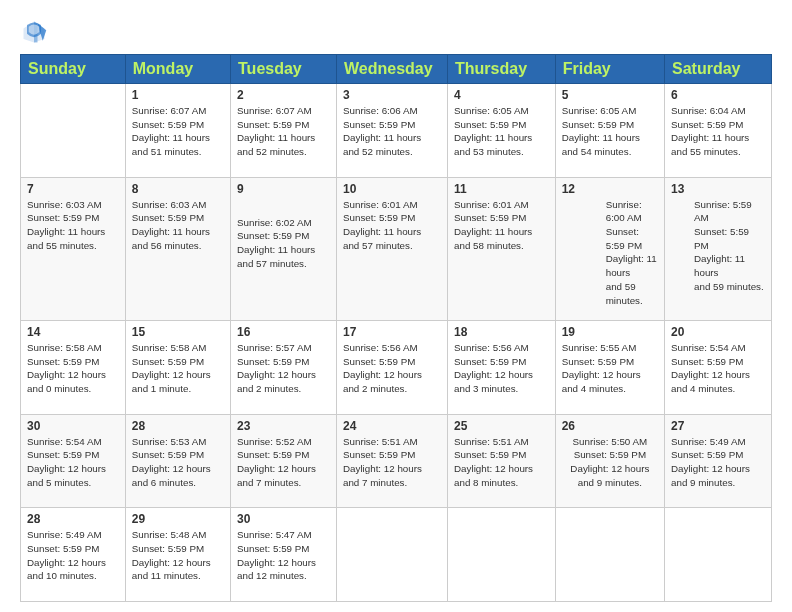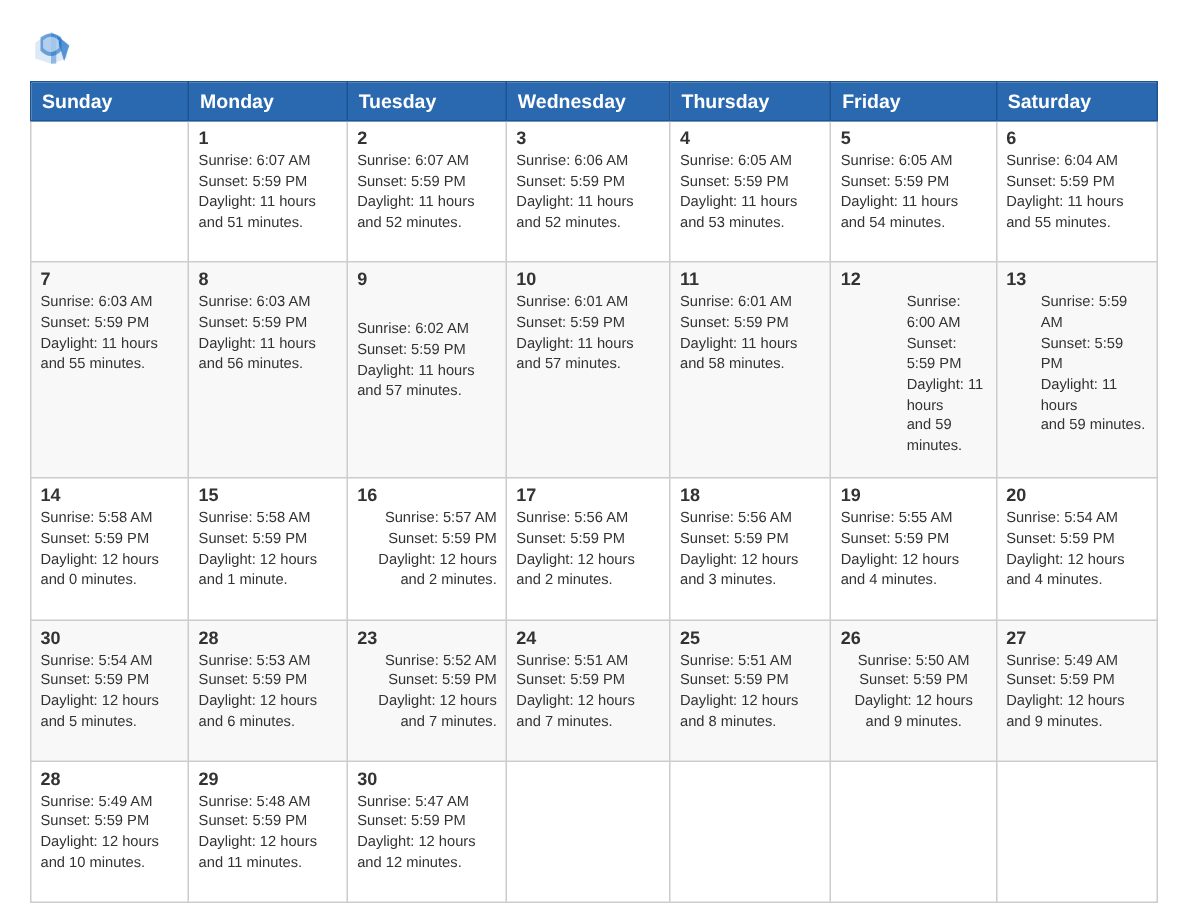"Sunday" .calendar thead th { color: #ffffff -> #bef264; font-size: 13px -> 16px }
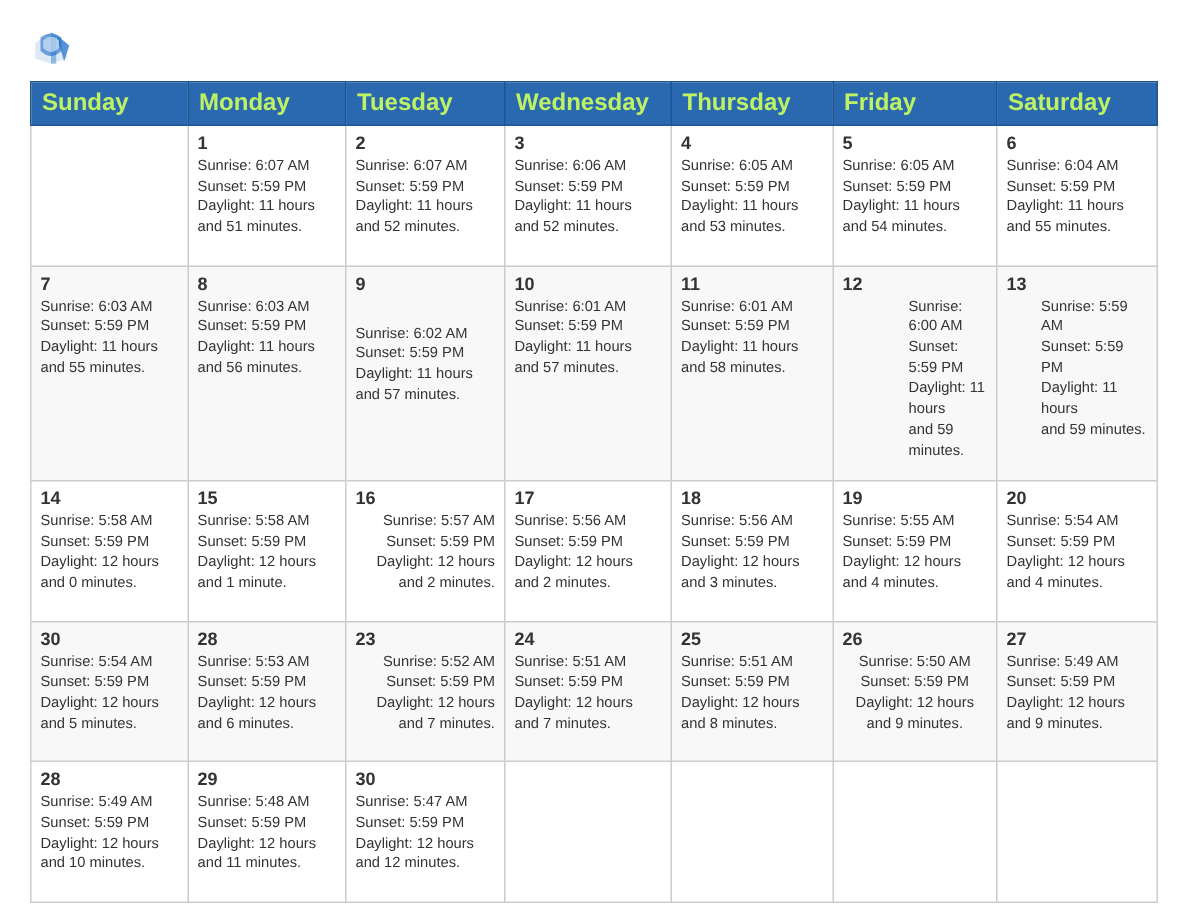"Sunrise: 5:57 AM" div.day-info { text-align: right -> none }
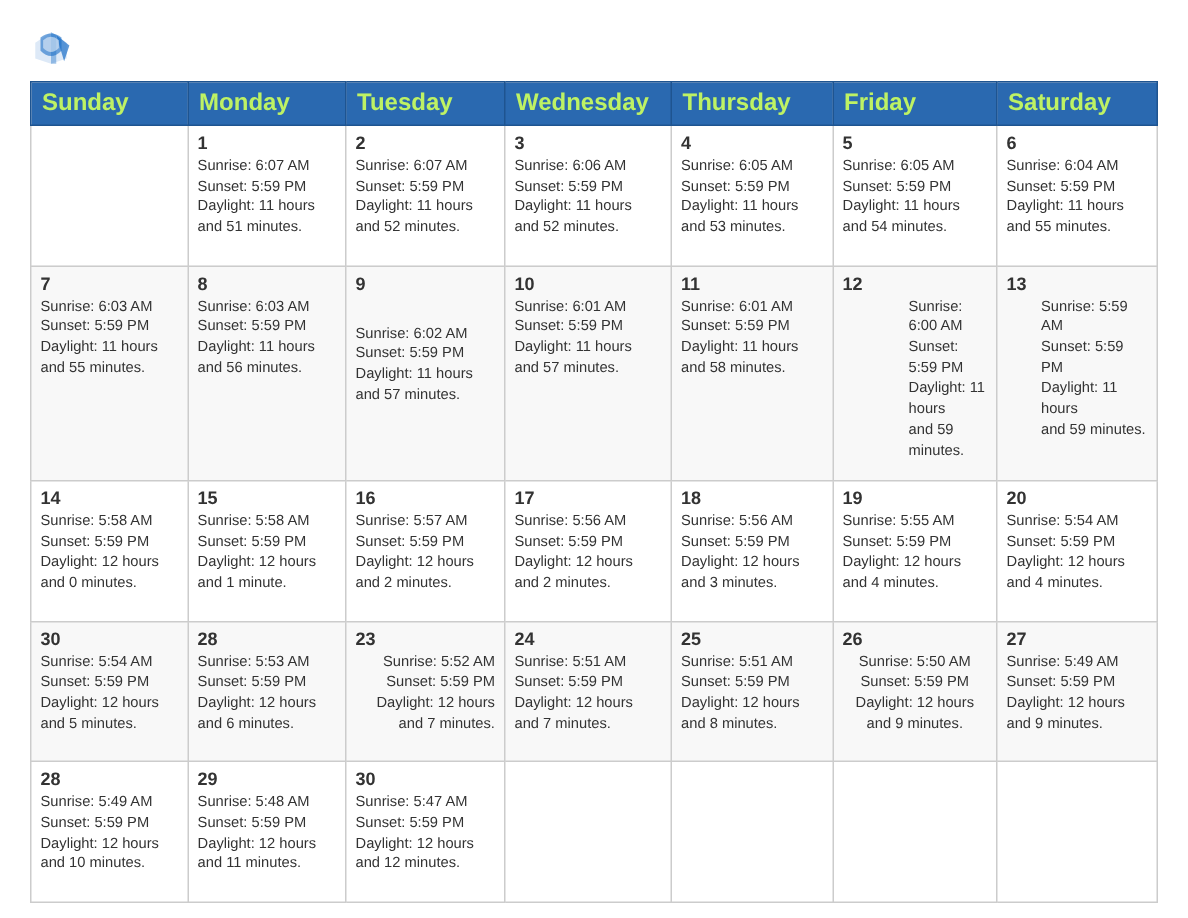"Sunrise: 5:52 AM" div.day-info { text-align: right -> none }
